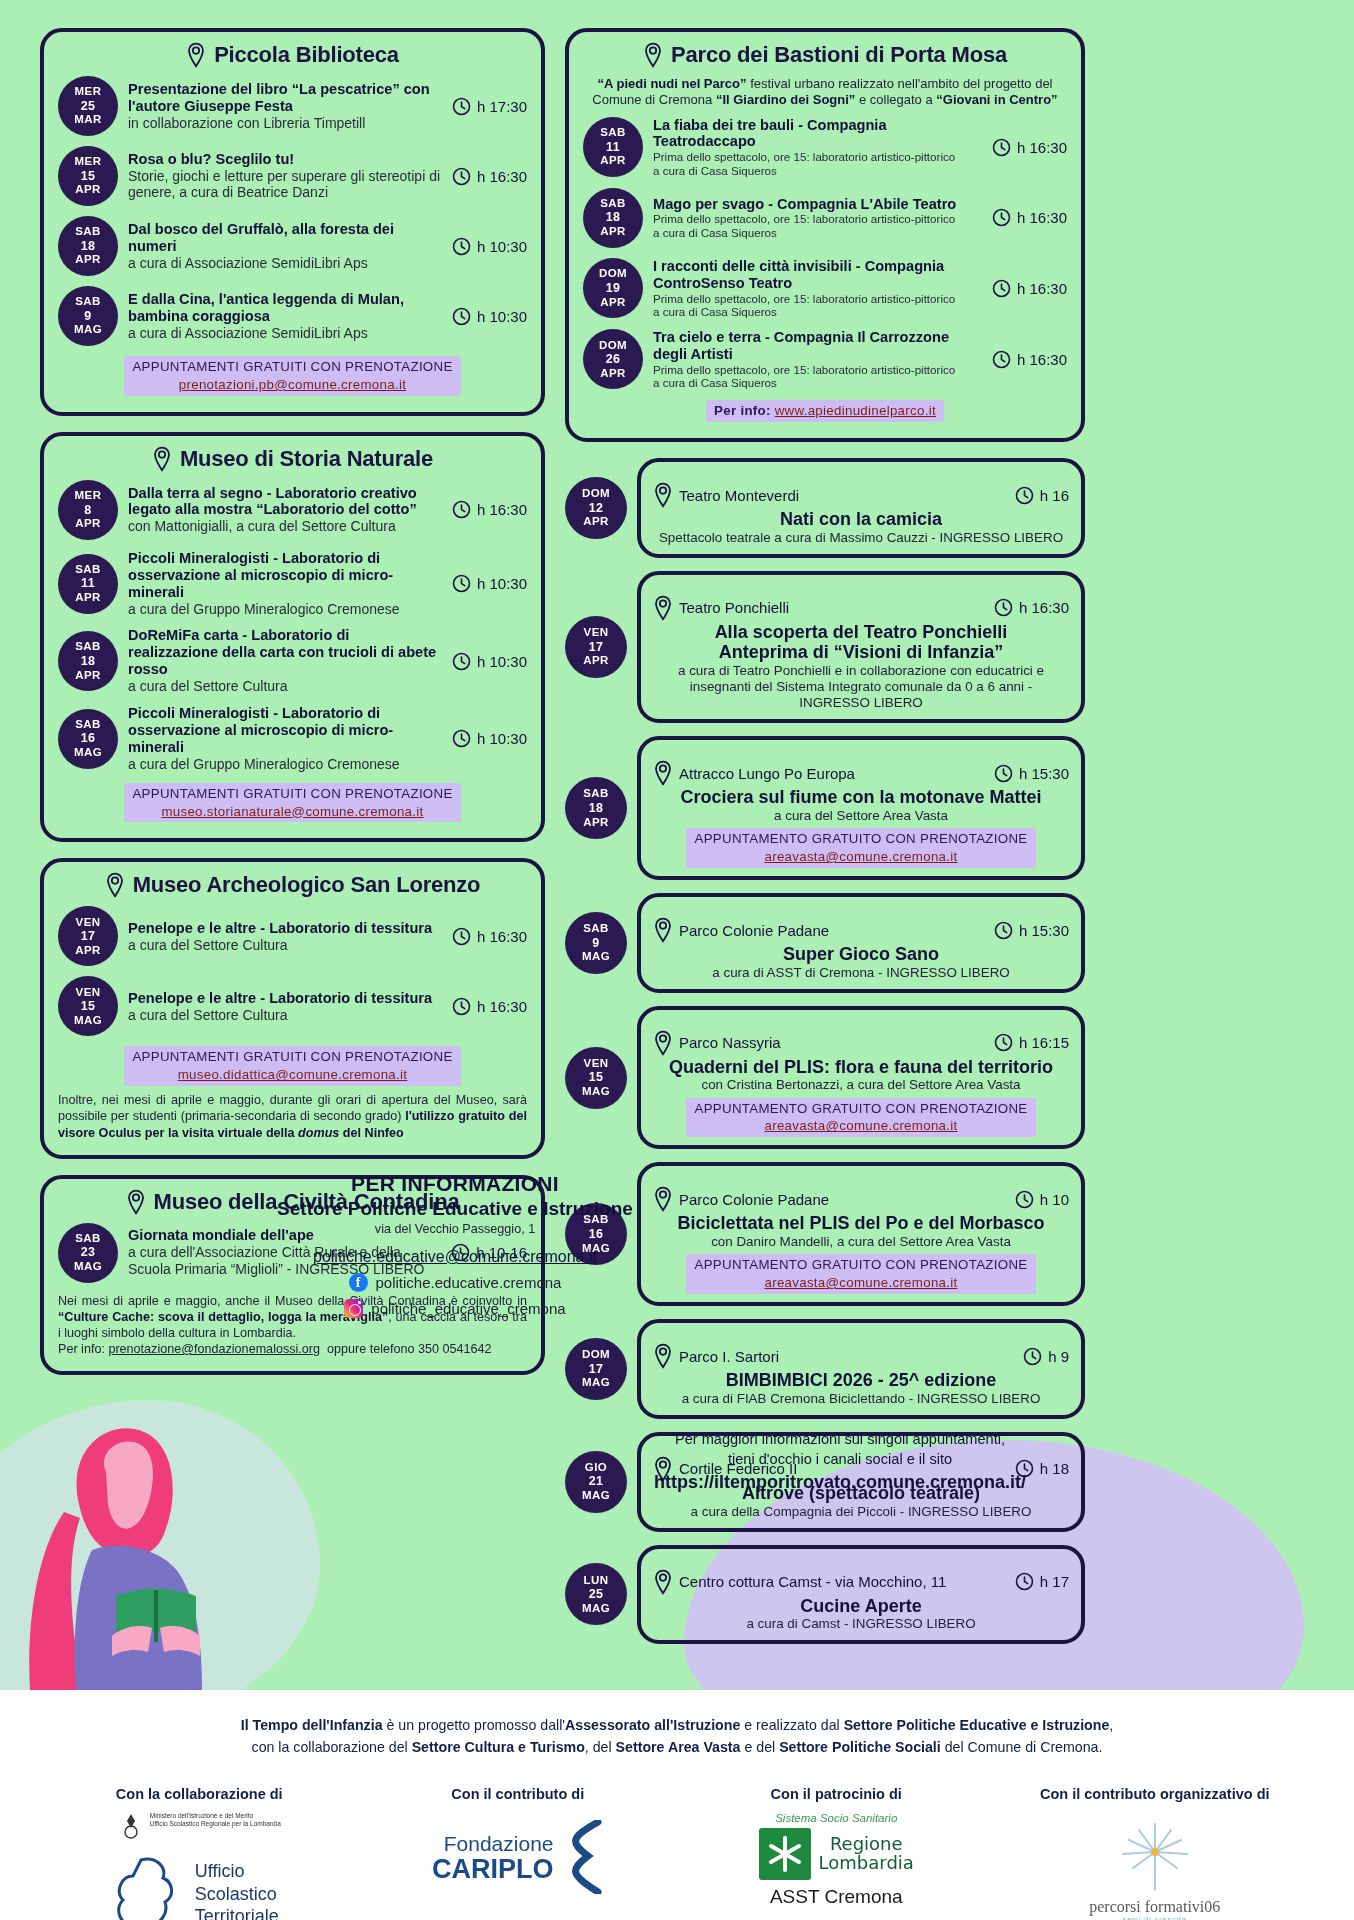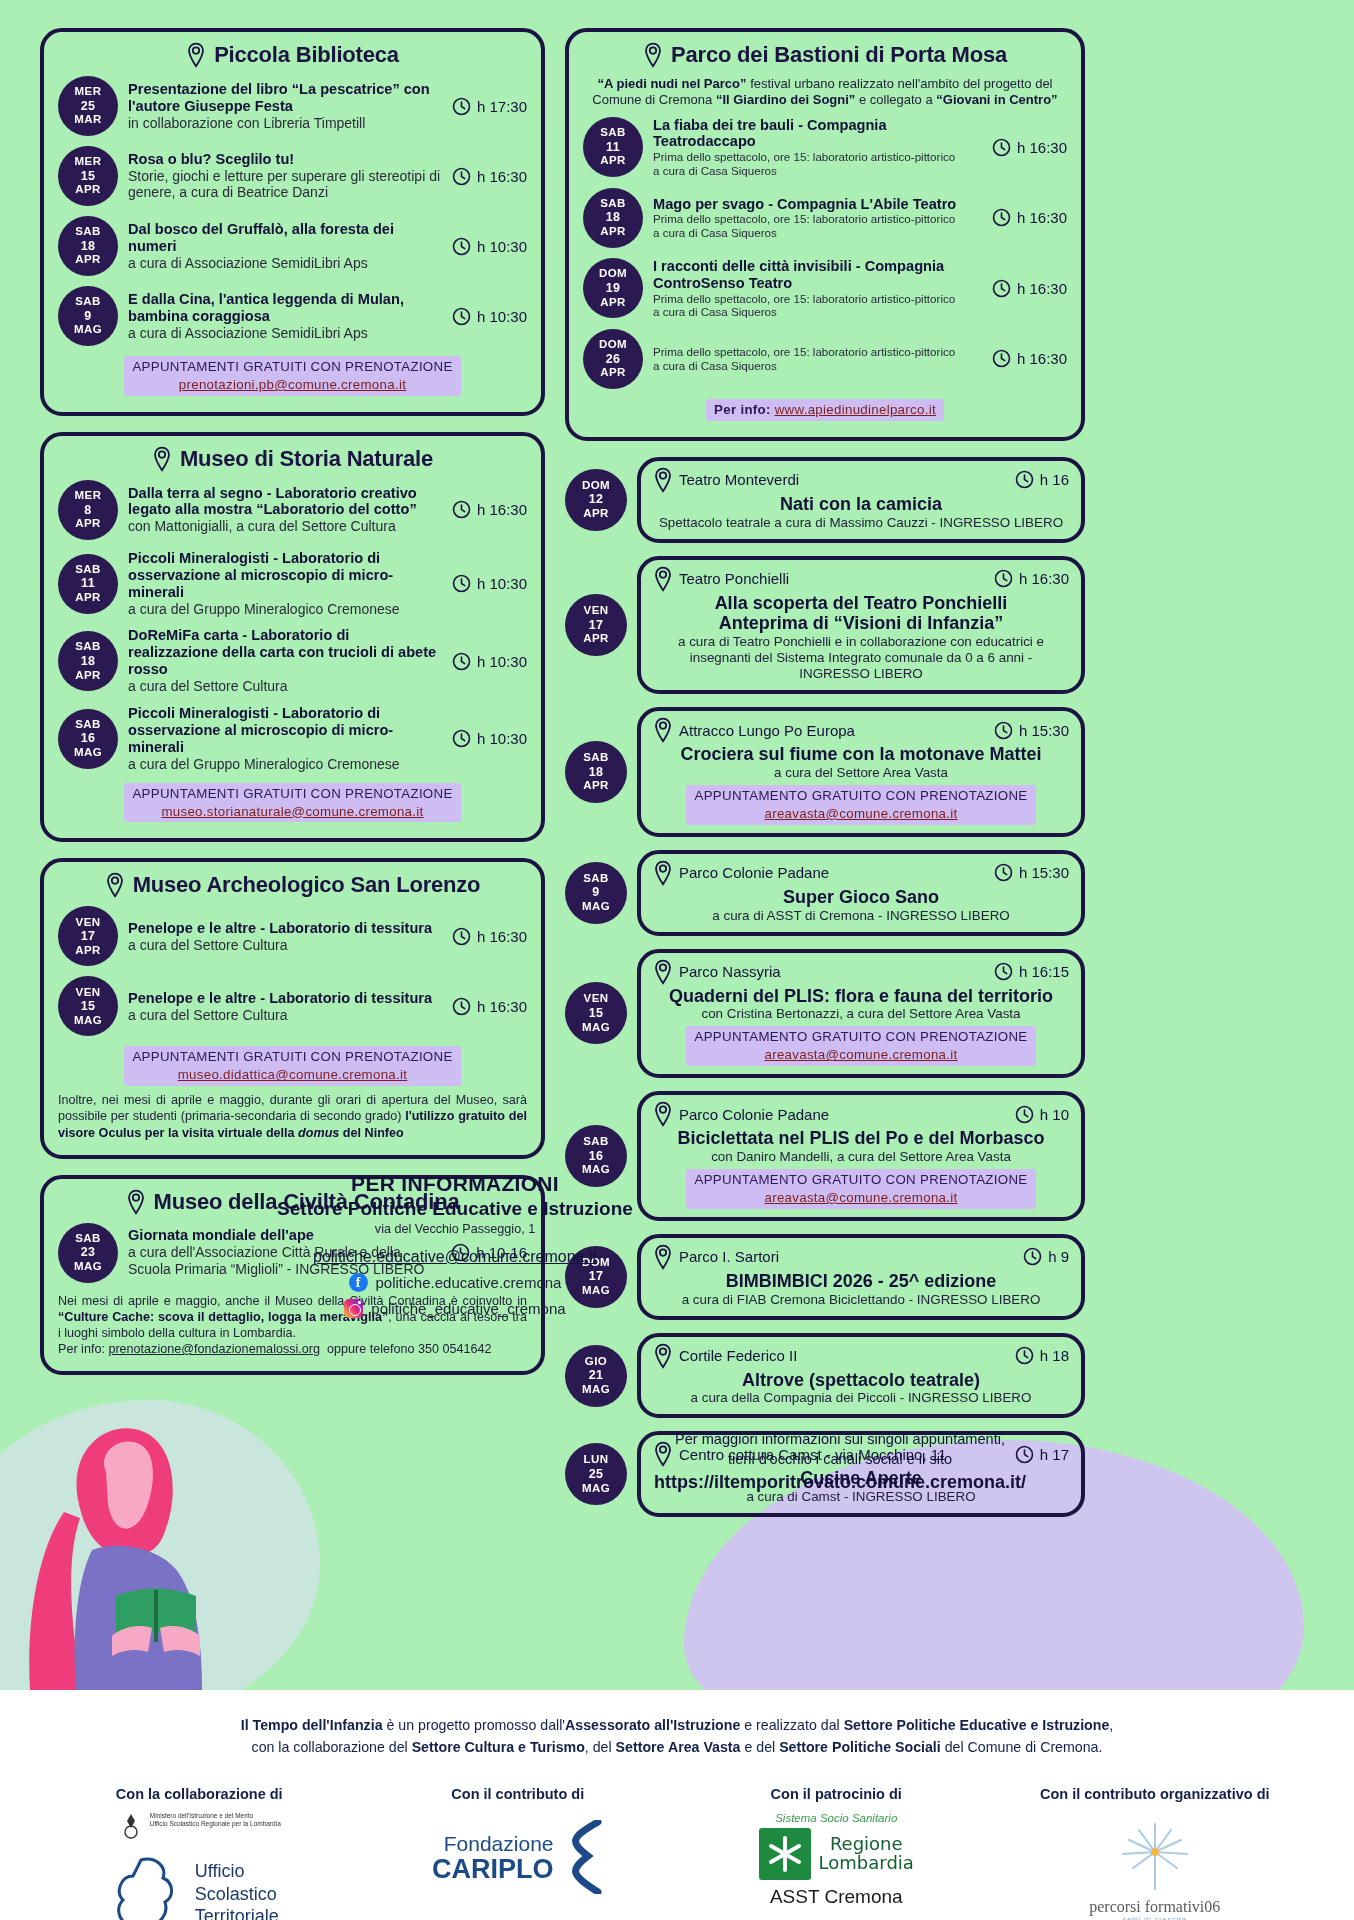"Tra cielo e terra -" div.evt-title { html: none -> <div>Tra cielo e terra - Compagnia Il Carrozzone degli Artisti</div> }
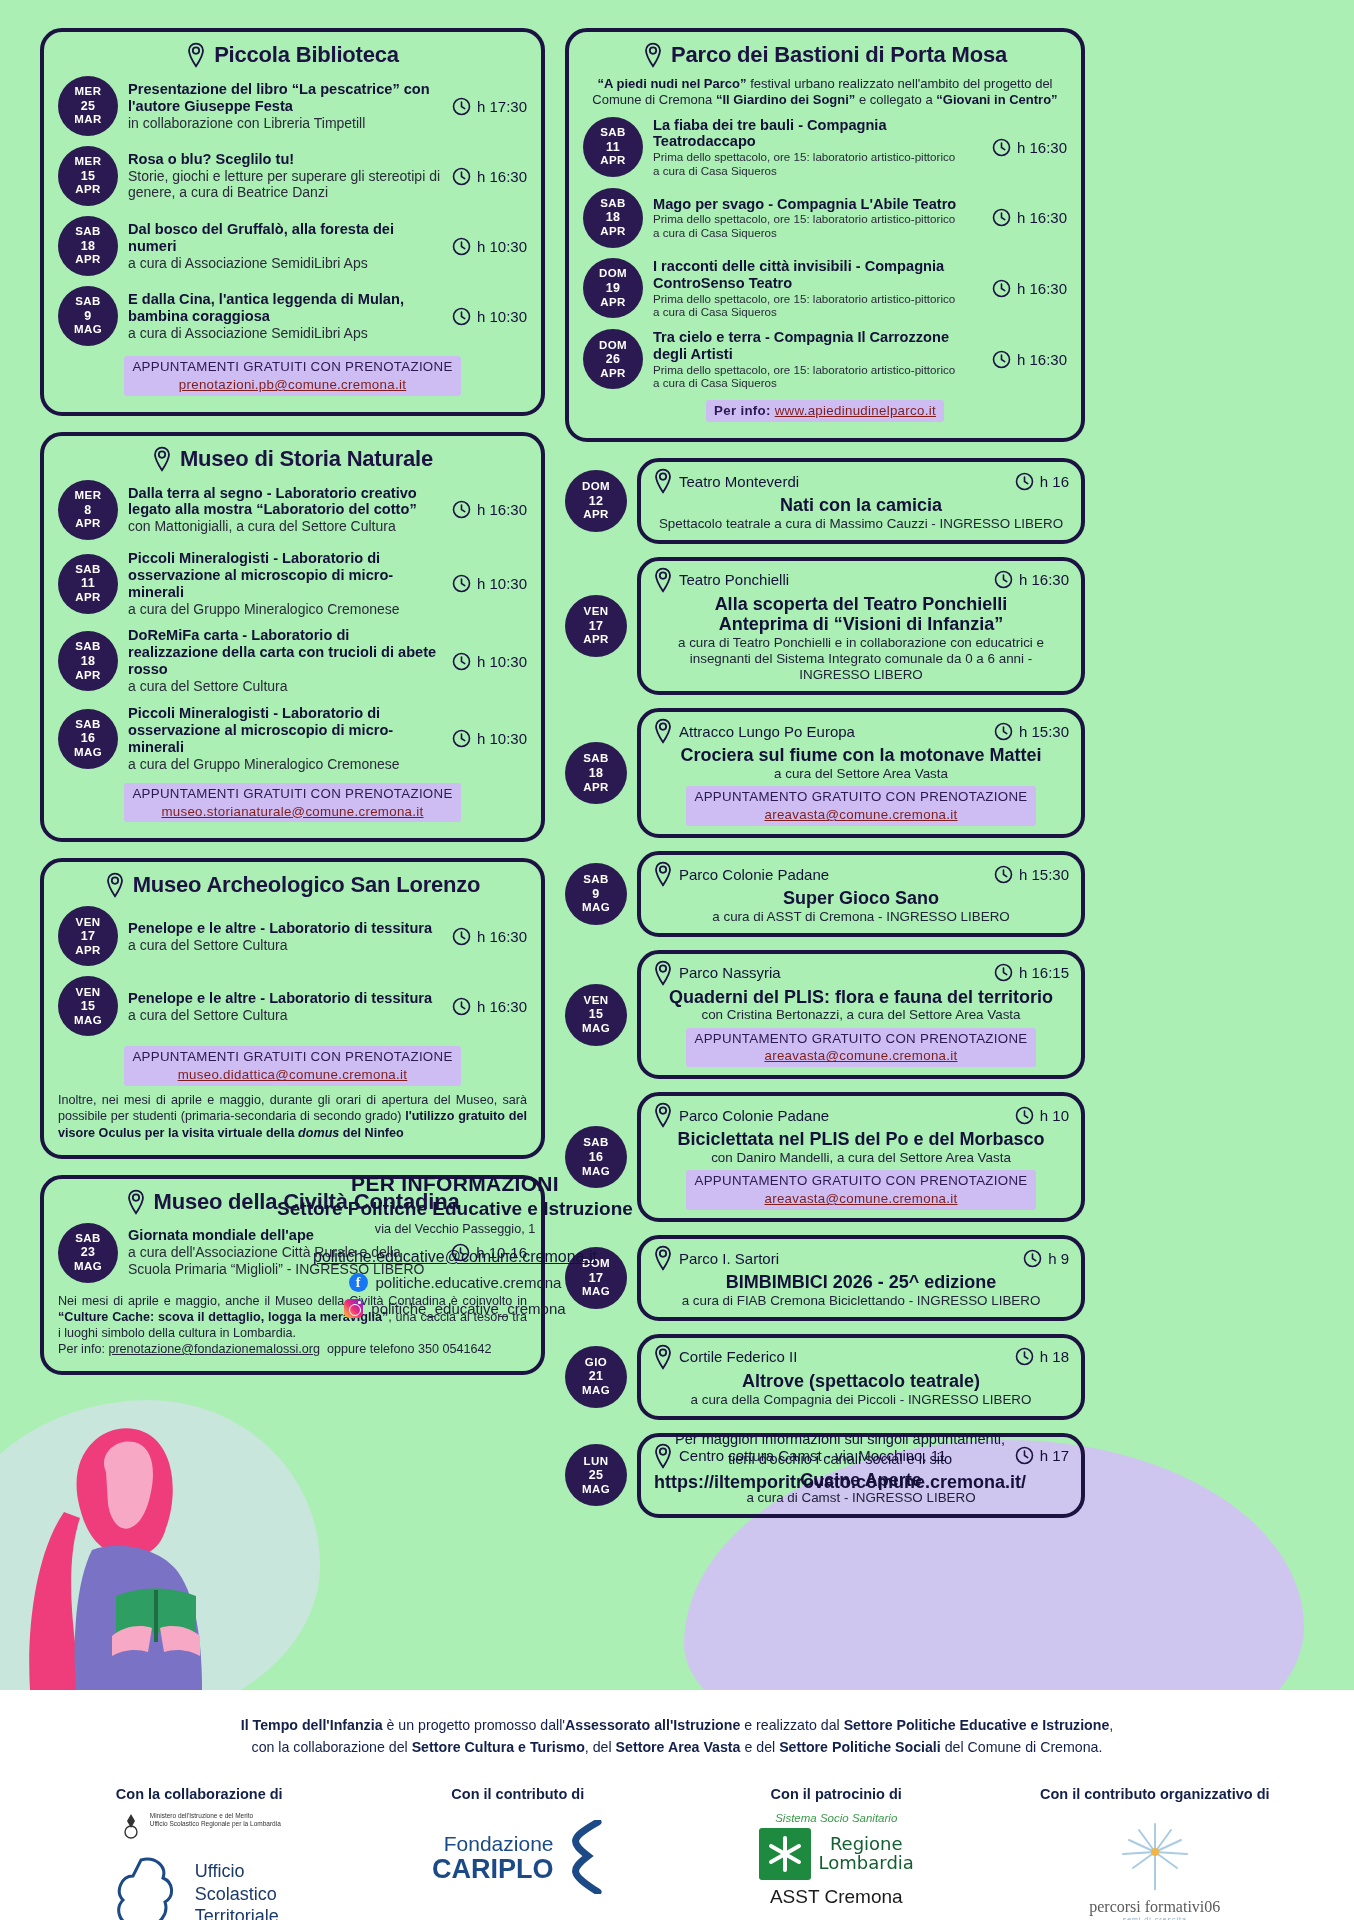"Teatro Monteverdi" .linecard { padding: 6px 12px 8px 12px -> 20px 12px 8px 12px }
